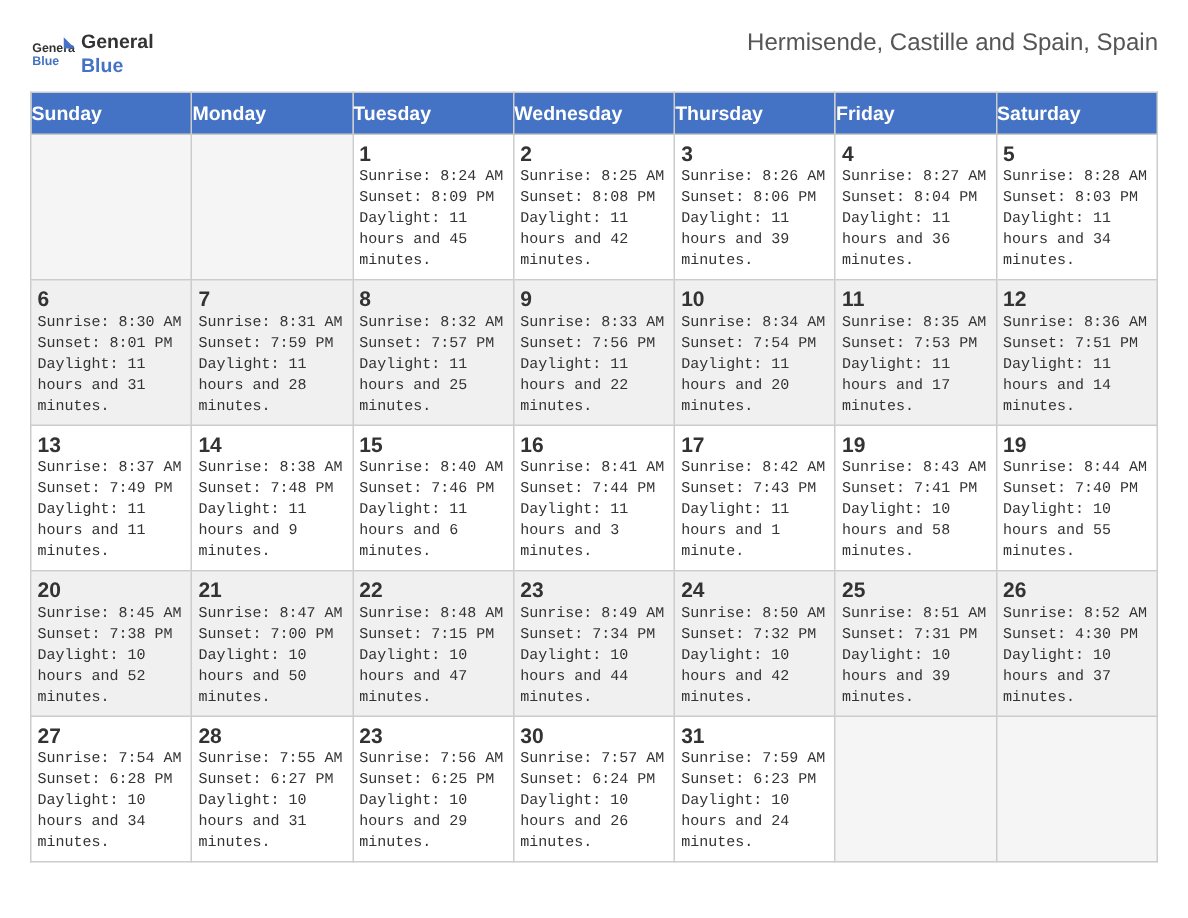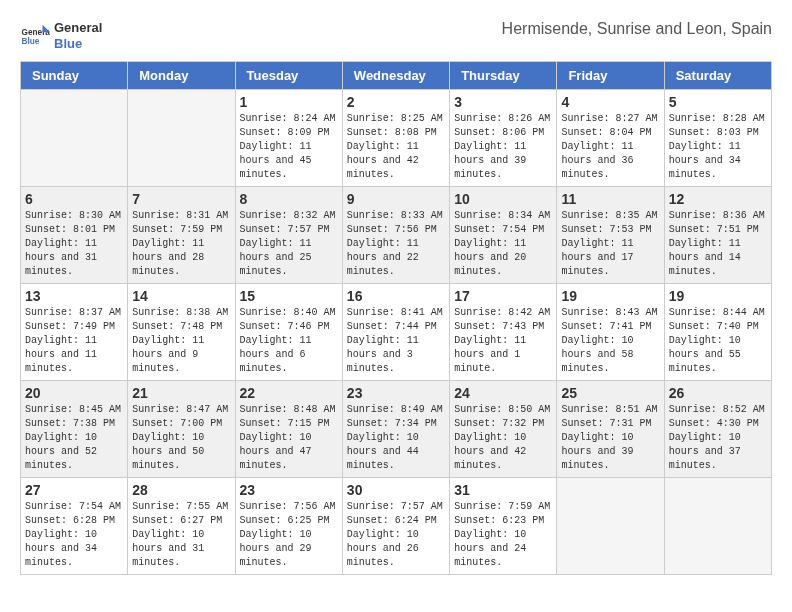"Hermisende, Sunrise and Leon, Spain" div.subtitle { text: Sunrise and Leon -> Castille and Spain }
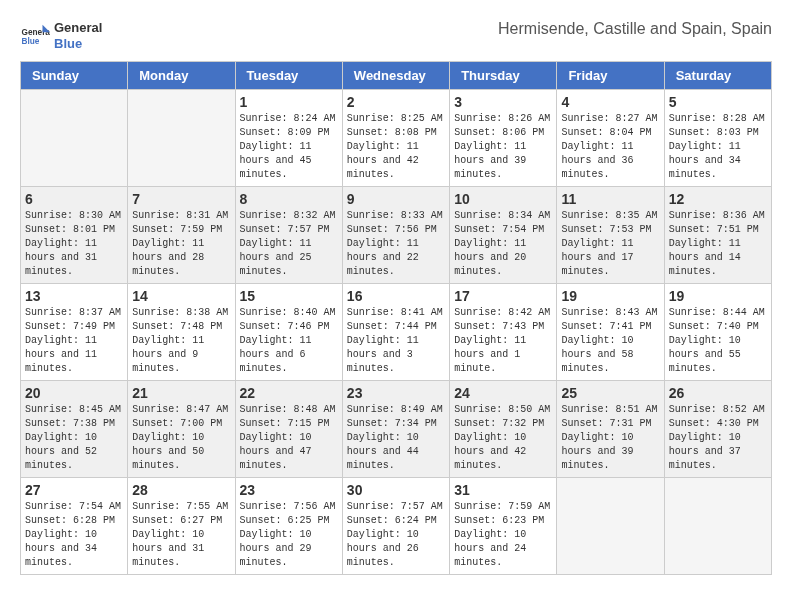"Sunday" .calendar th { padding: 6px 11px -> 6px 0 }
